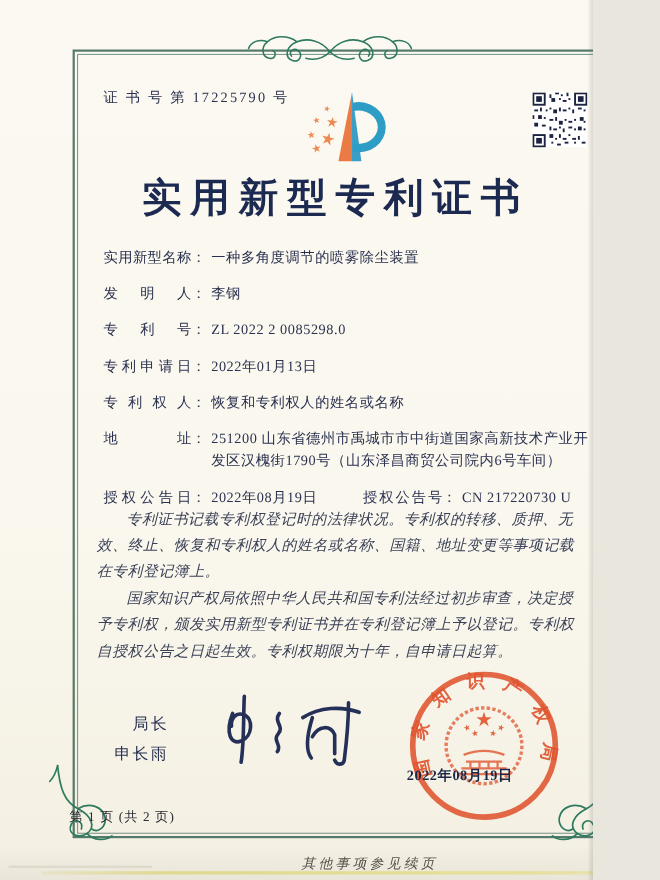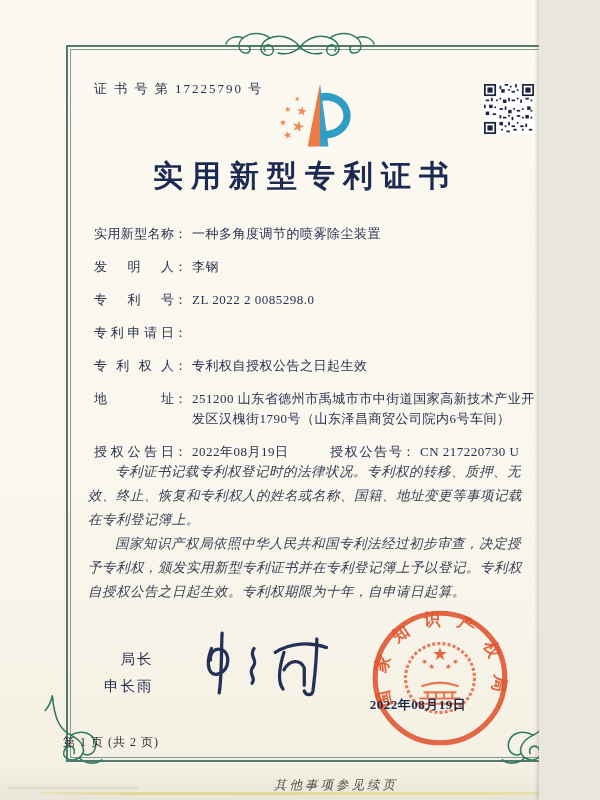"实用新型专利证书" .title { font-size: 30px -> 36px }
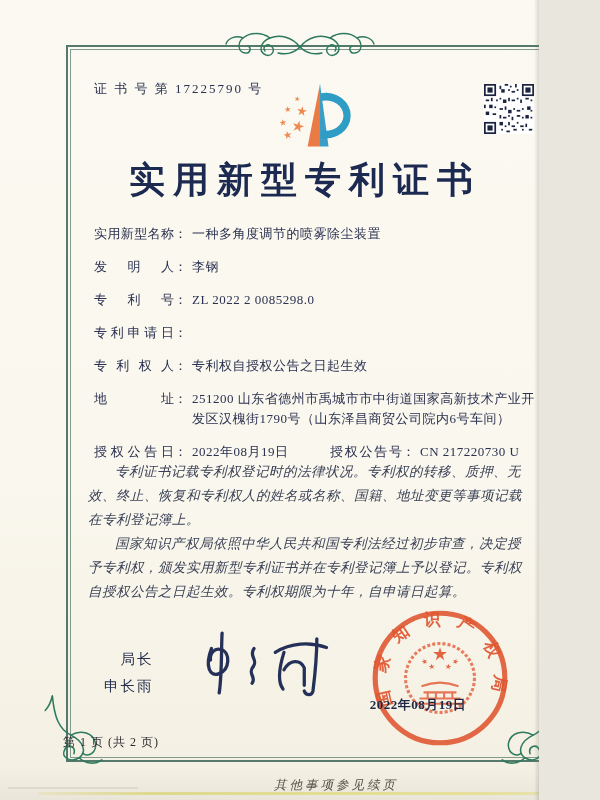"2022年01月13日" span.field-value { html: none -> <span>2022年01月13日</span> }
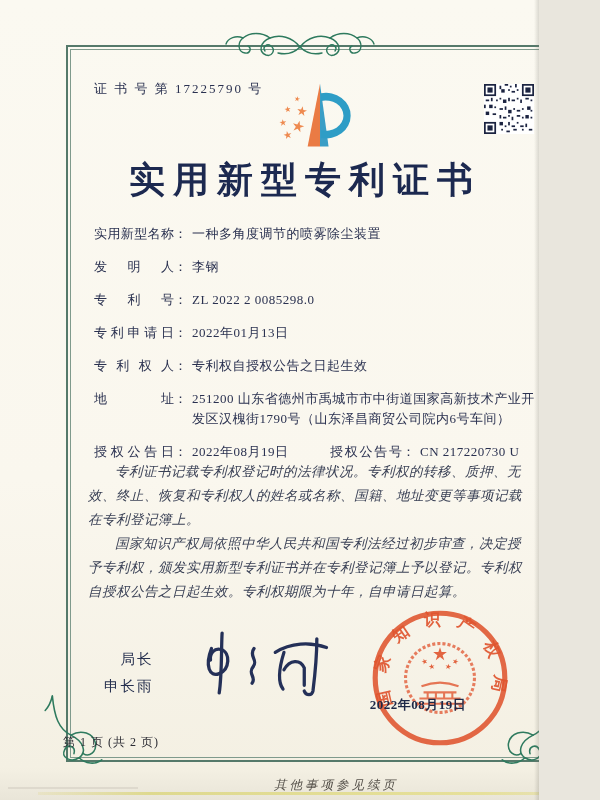"专利权自授权公告之日起生效" span.field-value { text: 专利权自授权公告之日起生效 -> 恢复和专利权人的姓名或名称 }
